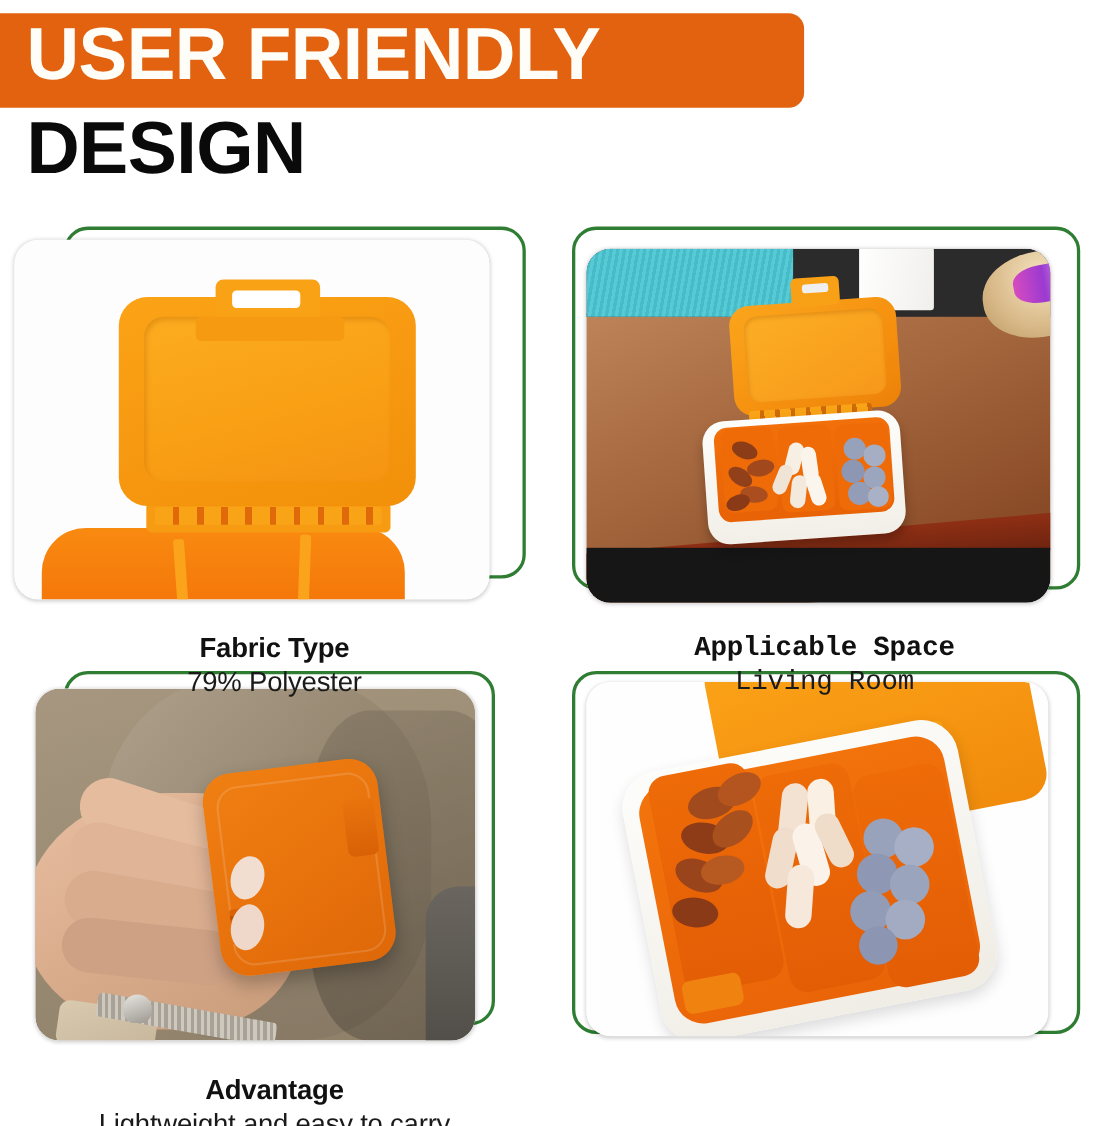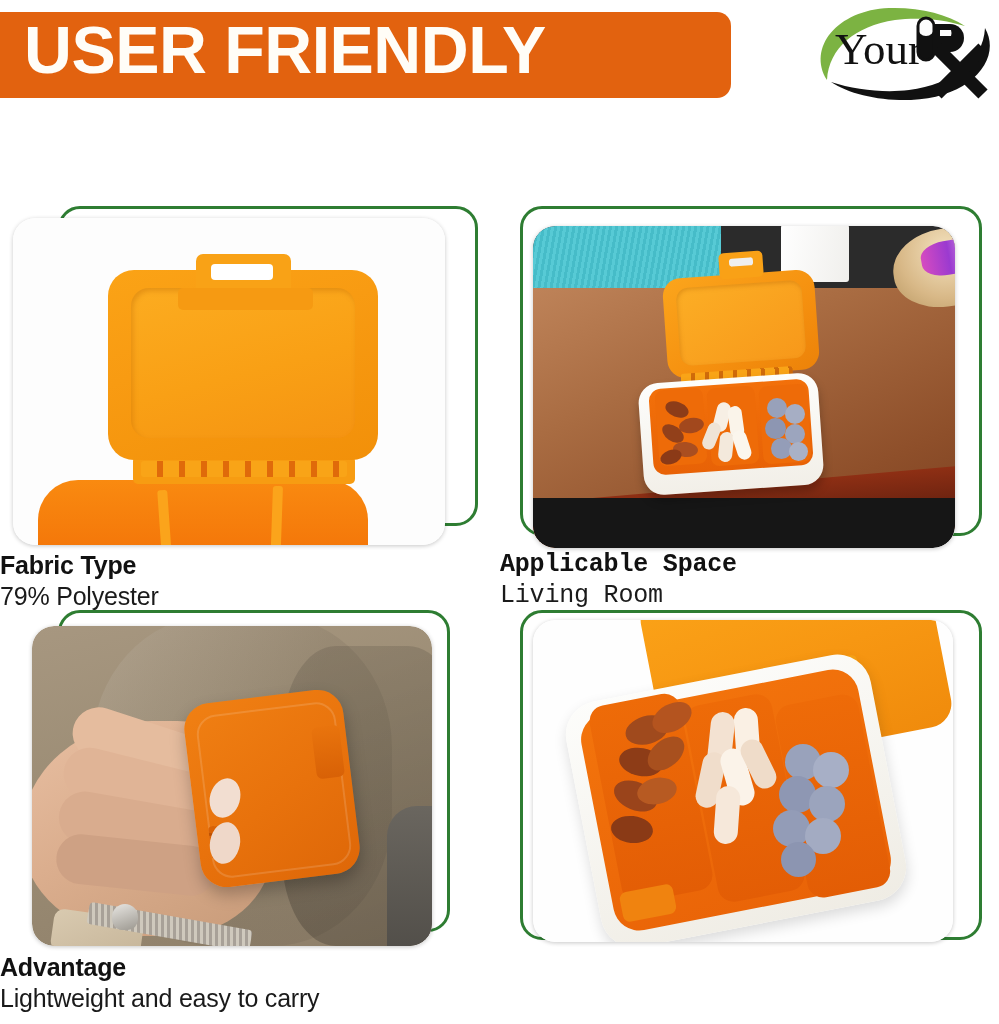"Your" div.logo { html: <div> <svg> <path></path> <path></path> <text>Your</text> <rect></rect> <rect></rect> <rect></rect> <path></path> <path></path> <path></path> </svg> </div> -> none }
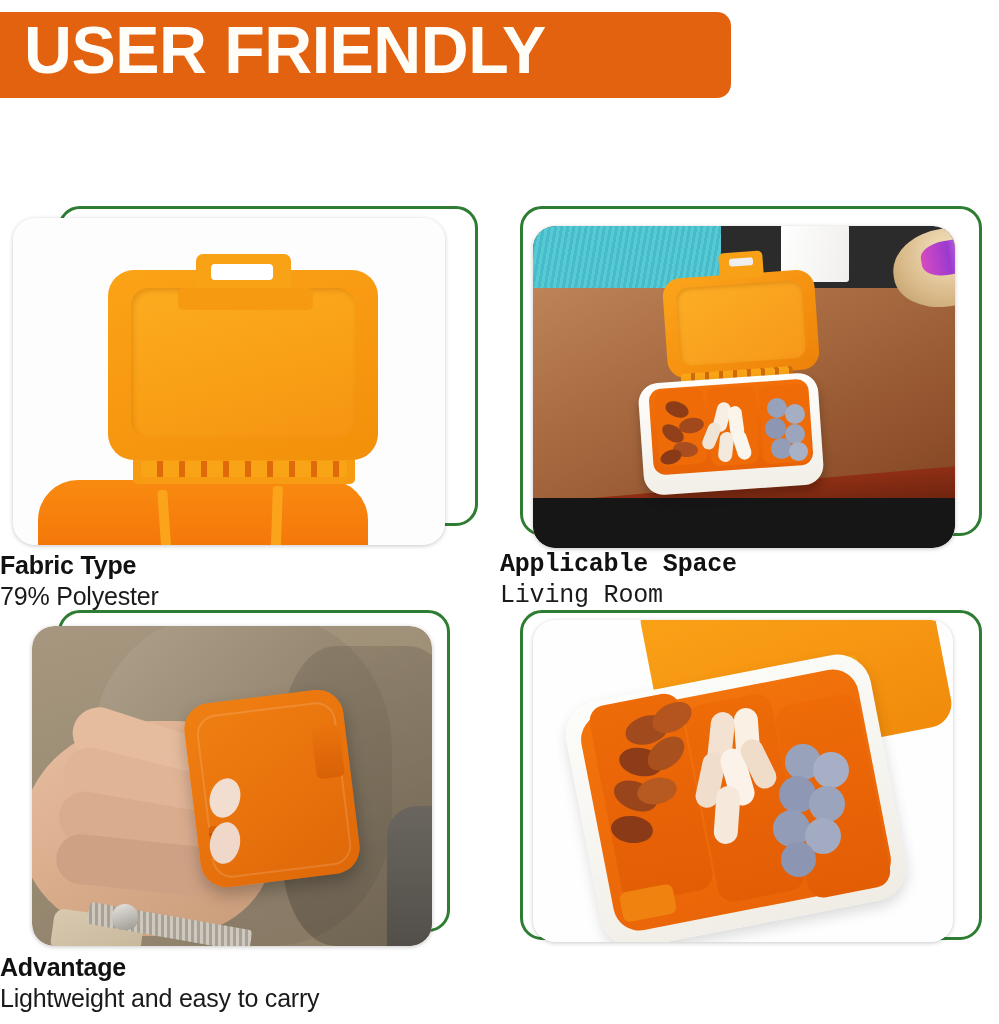"DESIGN" div.title-line2 { html: none -> <div>DESIGN</div> }
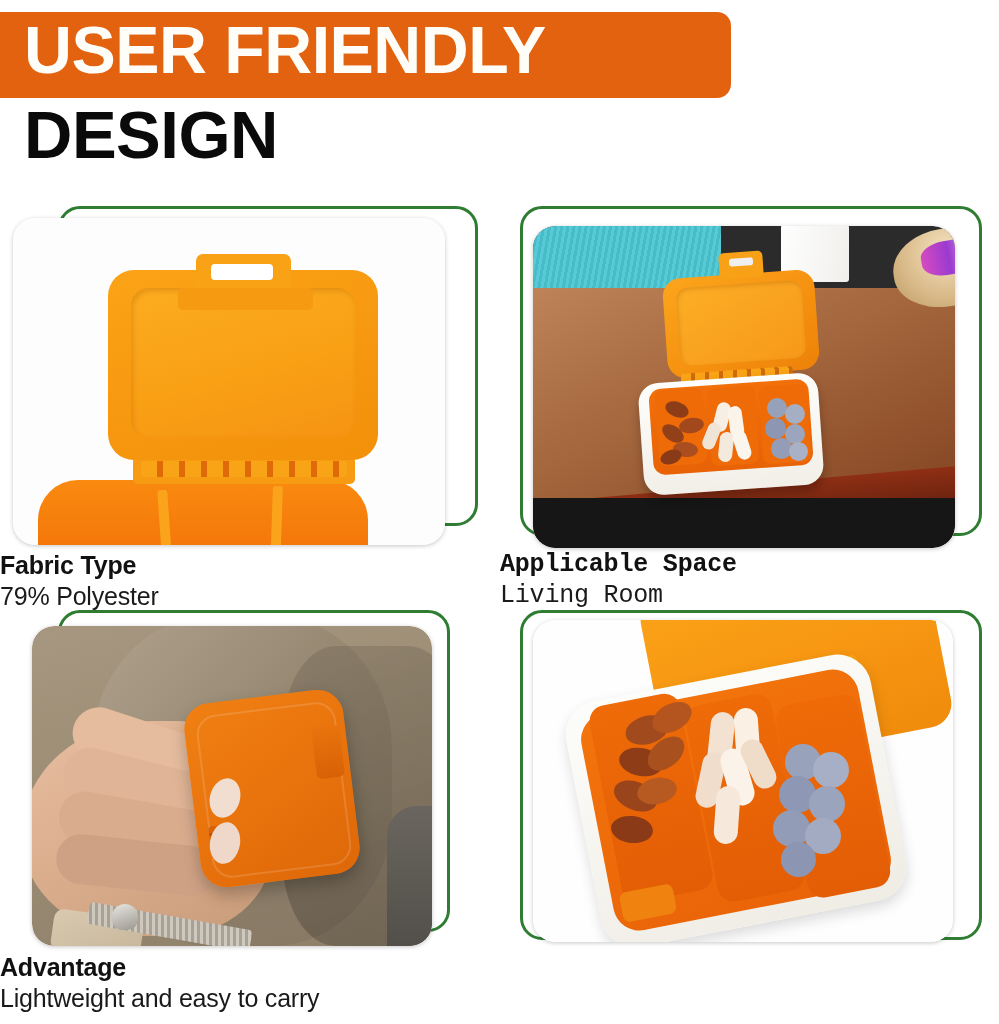"Fabric Type" .caption { margin-top: none -> 24px; text-align: left -> center }
